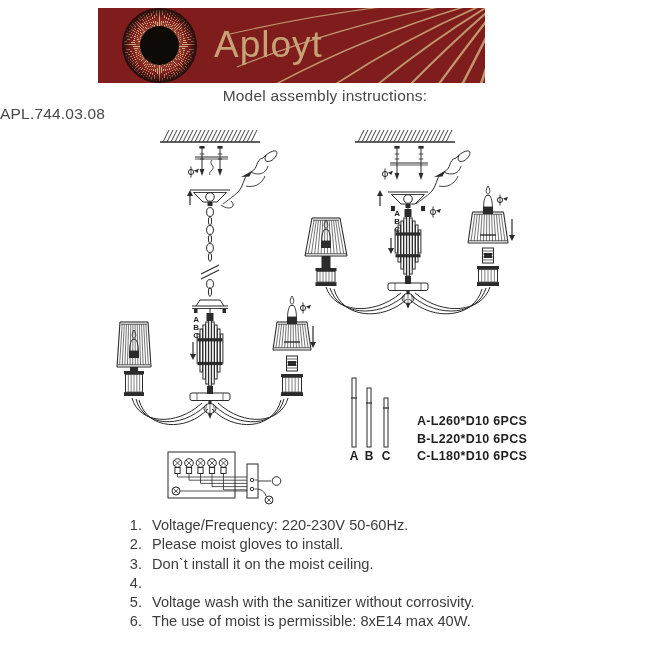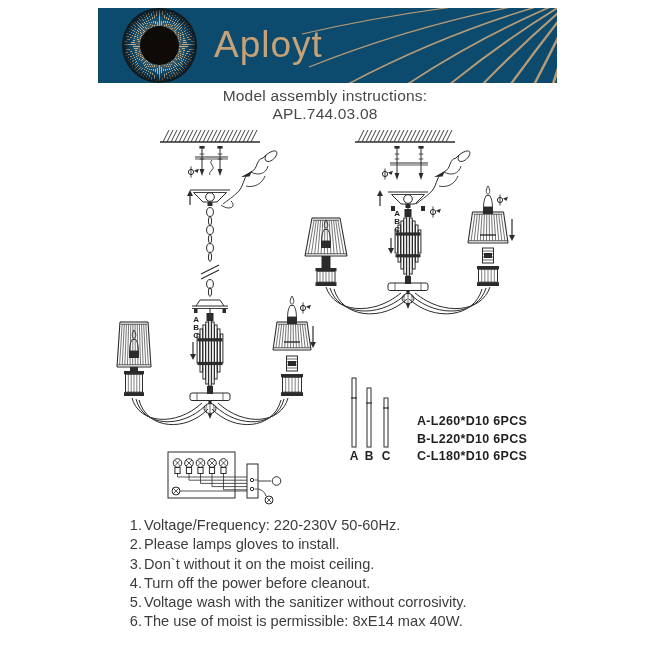"Aployt" .banner { background: #0c4a6e -> #7f1d1d; width: 459px -> 387px }
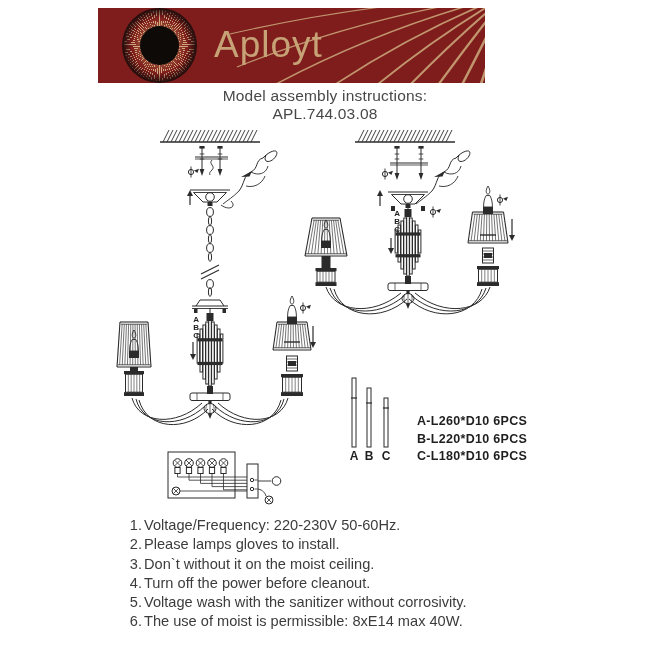"APL.744.03.08" .model { text-align: center -> left }
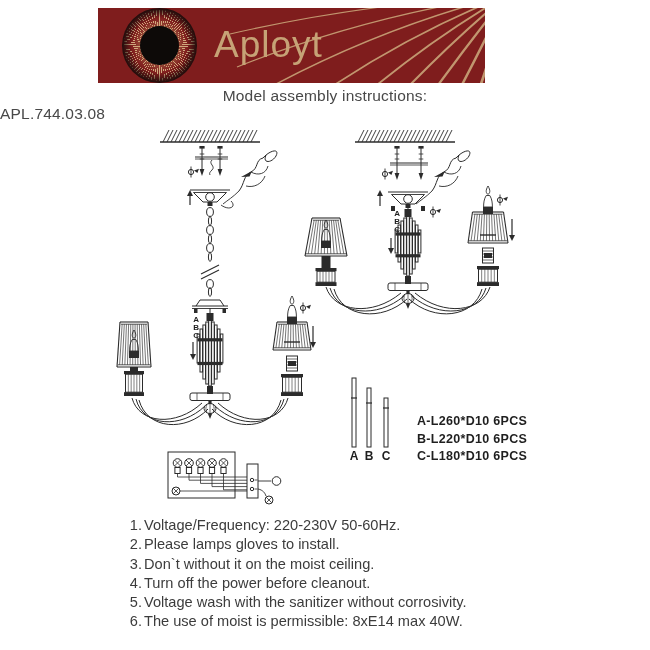"Voltage/Frequency: 220-230V 50-60Hz." .instructions .txt { margin-left: 2px -> 10px }
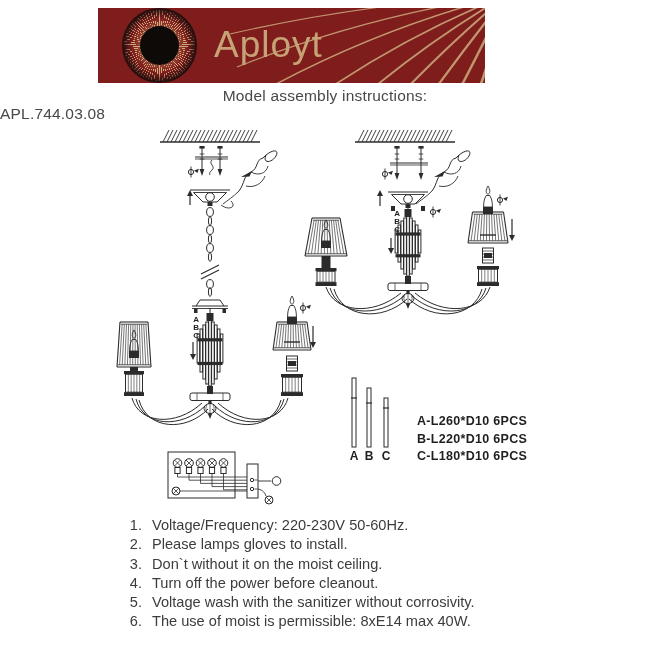"Please lamps gloves to install." span.txt { text: lamps -> moist }
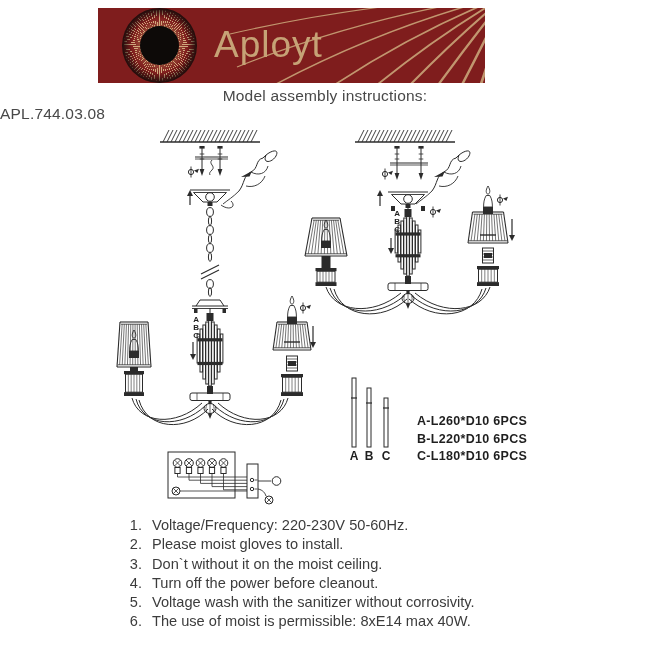"Don`t without it on the" span.txt { text: without -> install }
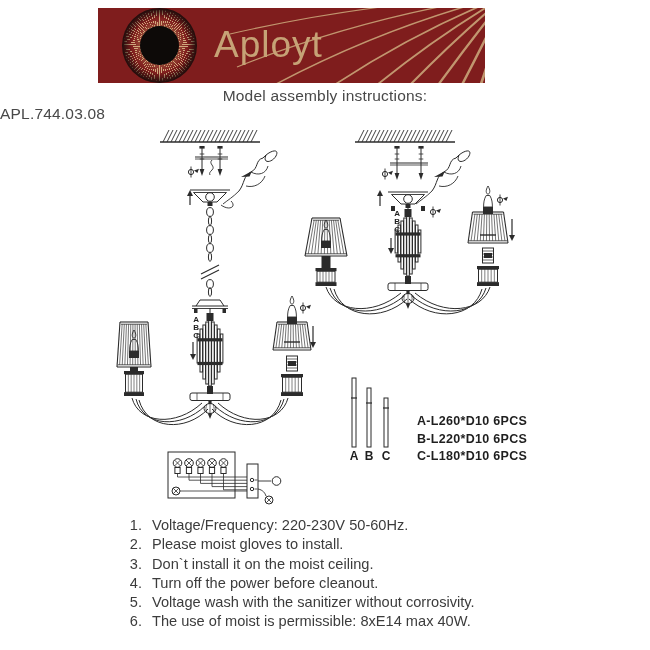"Turn off the power before" span.txt { html: <span>Turn off the power before cleanout.</span> -> none }
